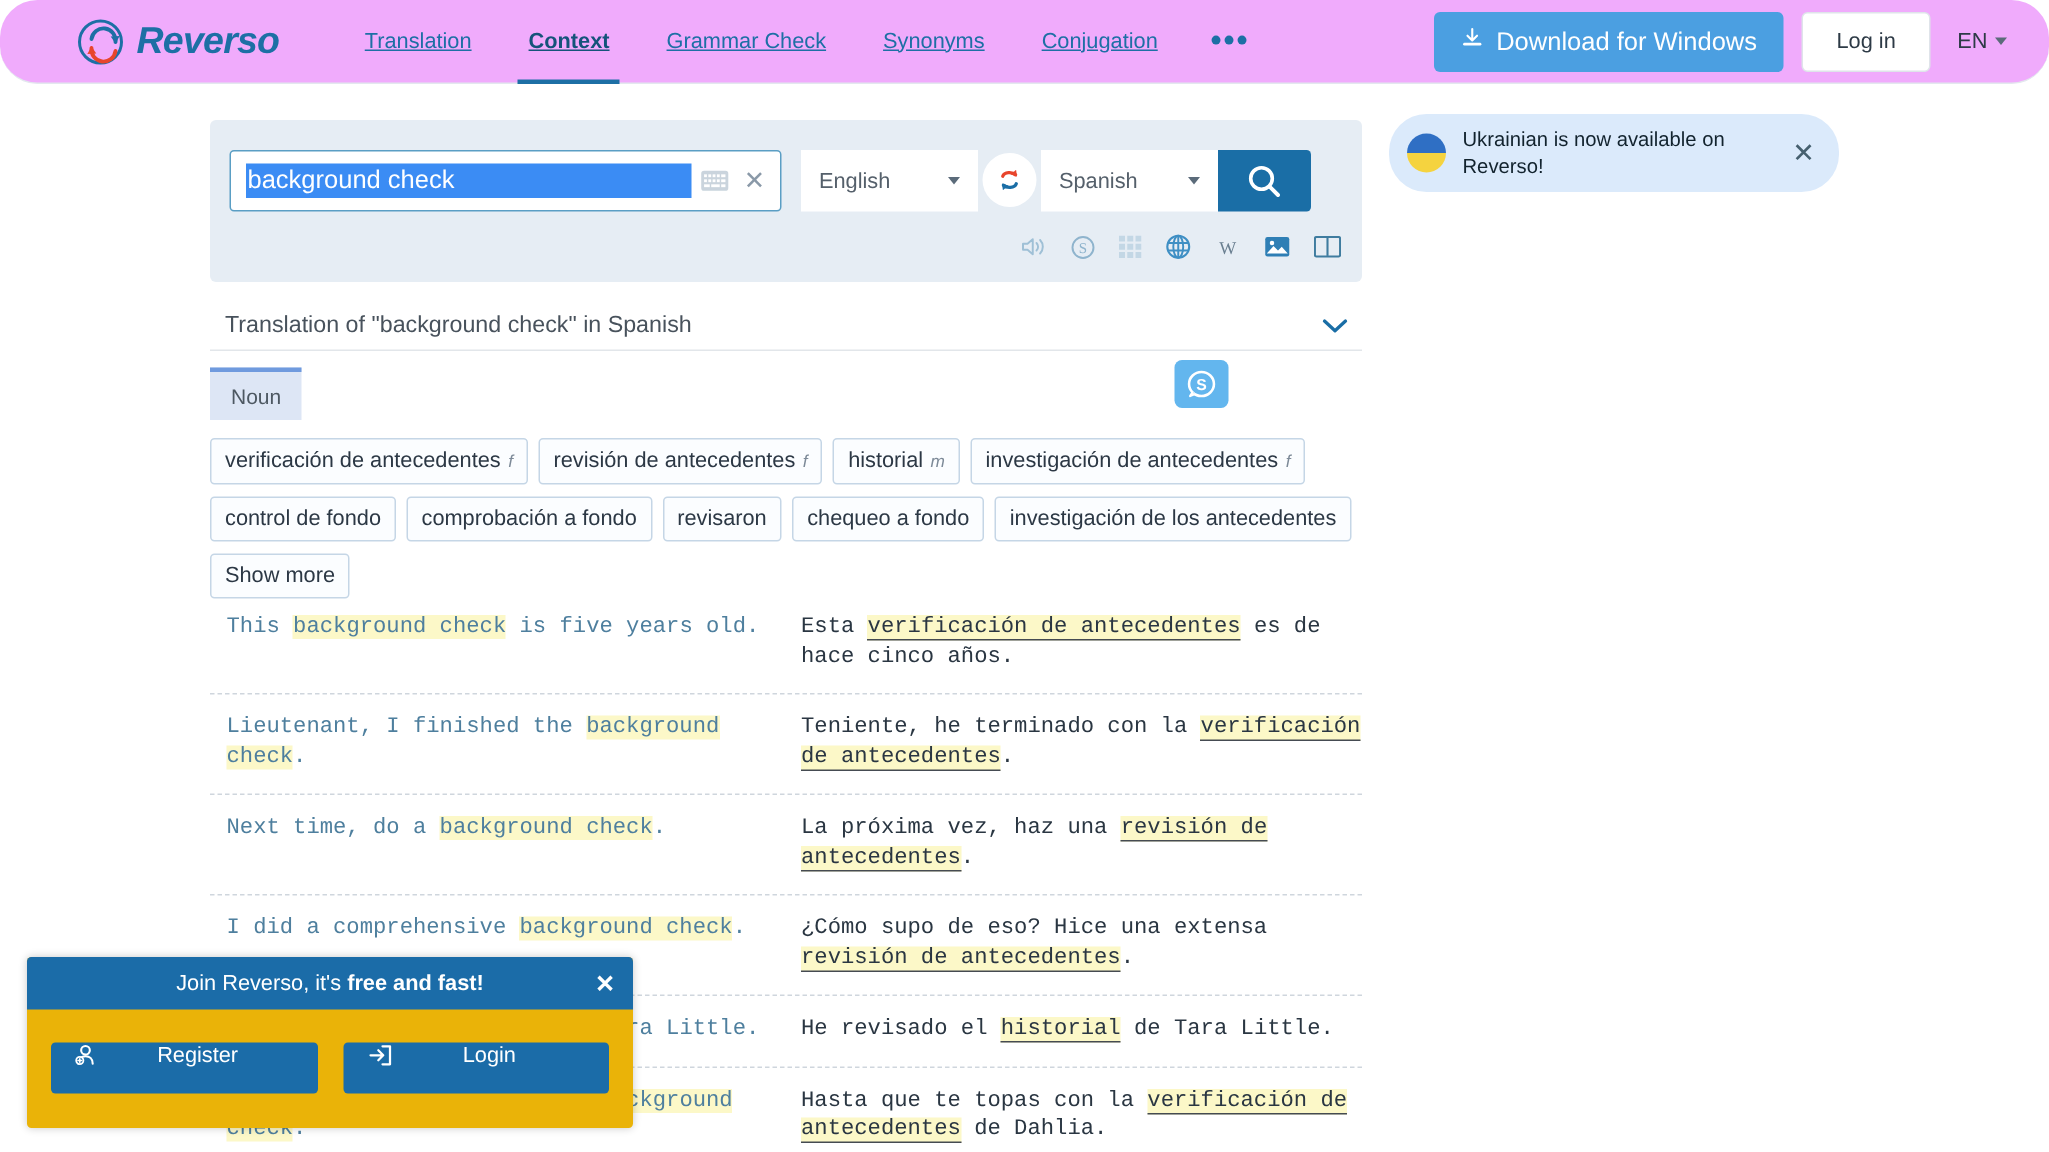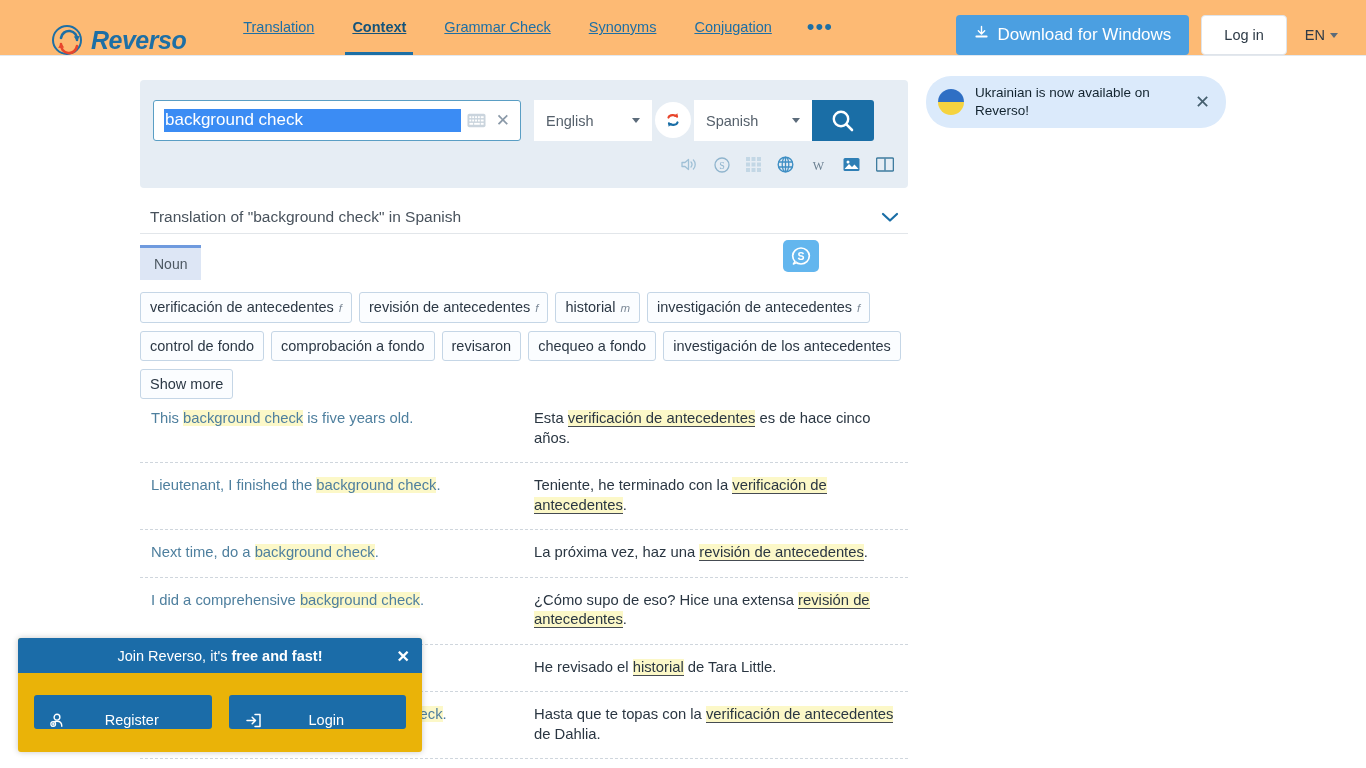"Reverso" .header { align-items: flex-end -> center; background: #fdba74 -> #f0abfc; border-radius: none -> 25px }
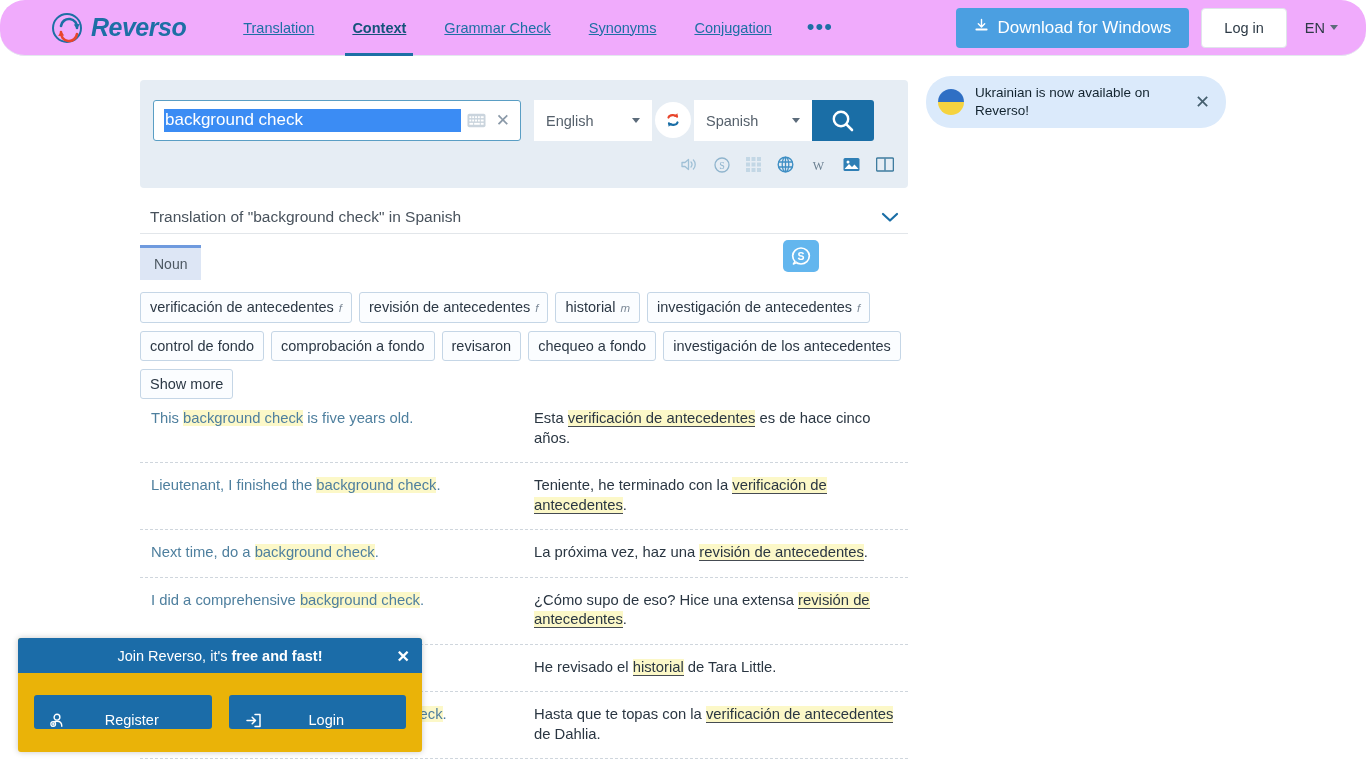"This background check is five" .ex-src, .ex-tgt { font-family: none -> Liberation Mono, monospace }
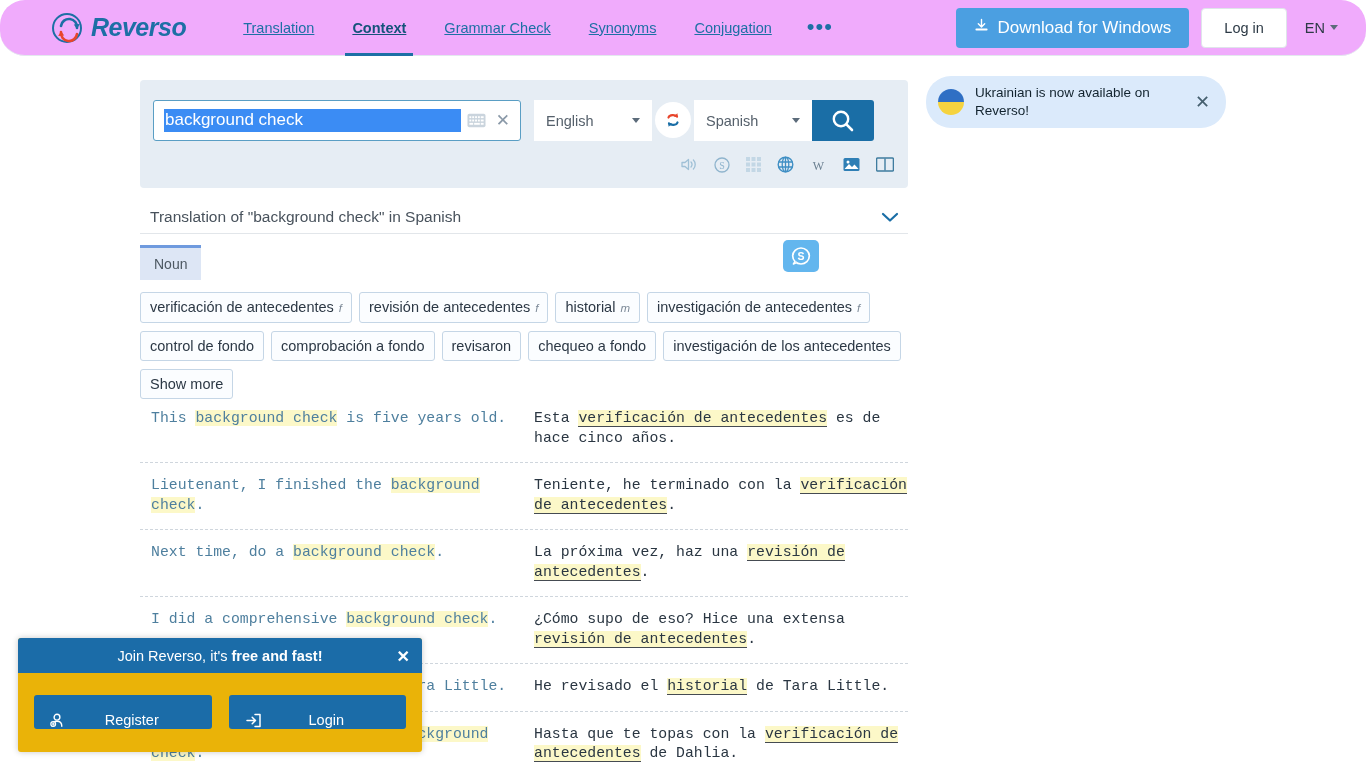"Register" .join-btn { align-items: flex-end -> flex-start }
